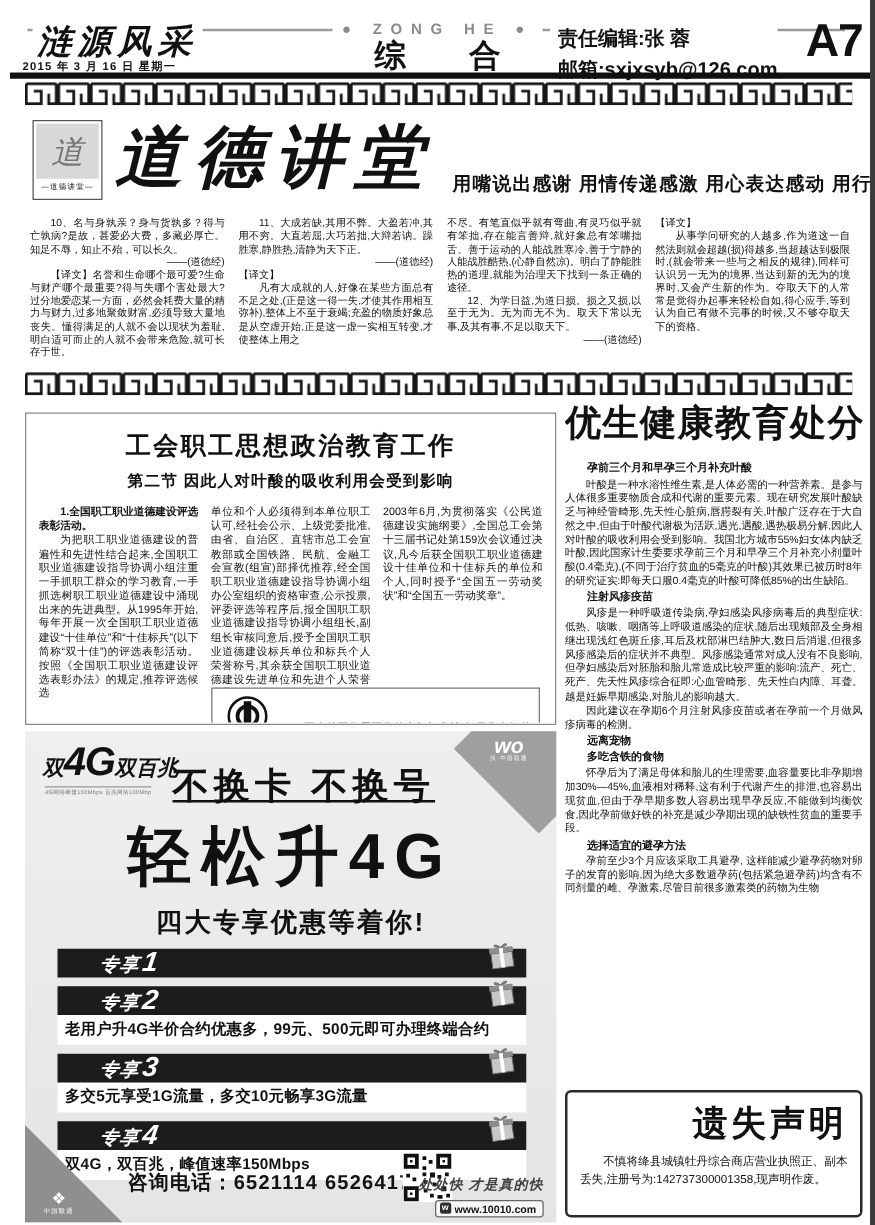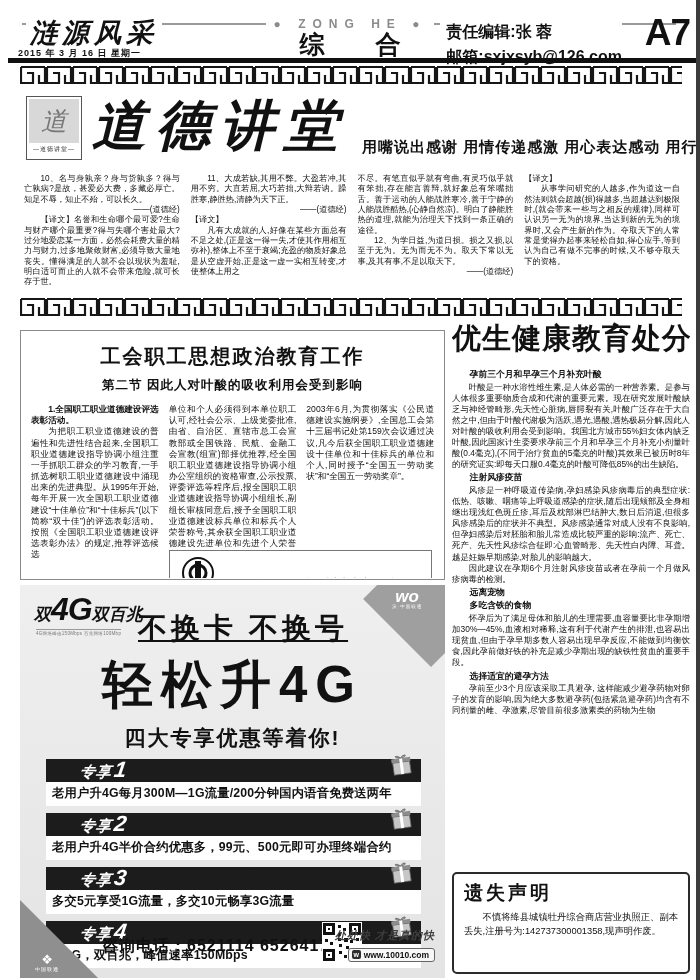"老用户升4G每月300M—1G流量/200分钟国内语音免费送两年" div.offer-text { html: <div>老用户升4G每月300M—1G流量/200分钟国内语音免费送两年</div> -> none }
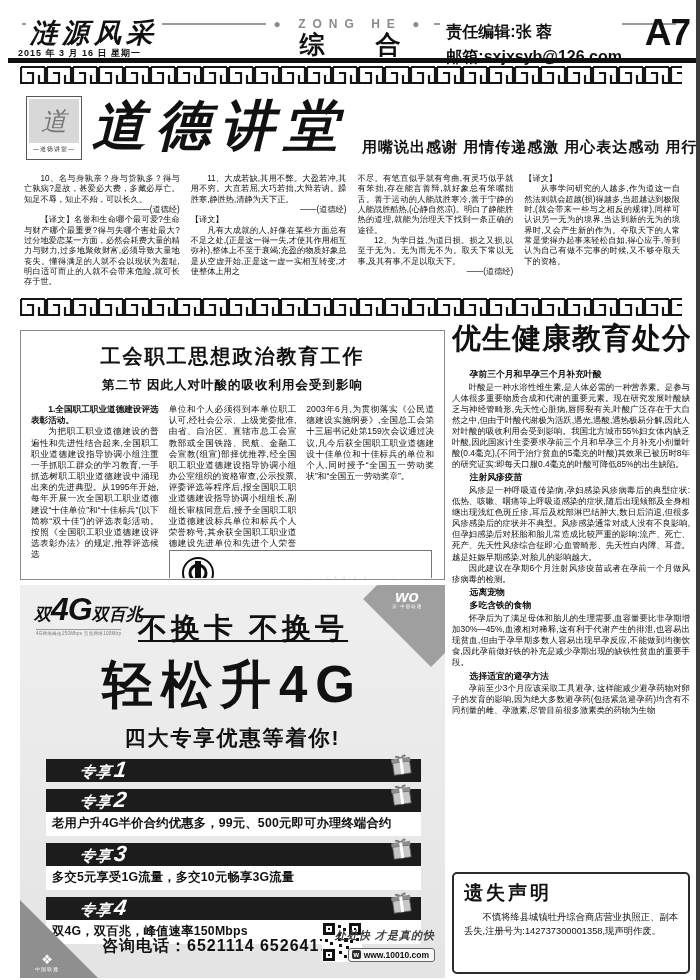"遗失声明" .loss-title { font-size: 19px -> 28px; text-align: left -> right }
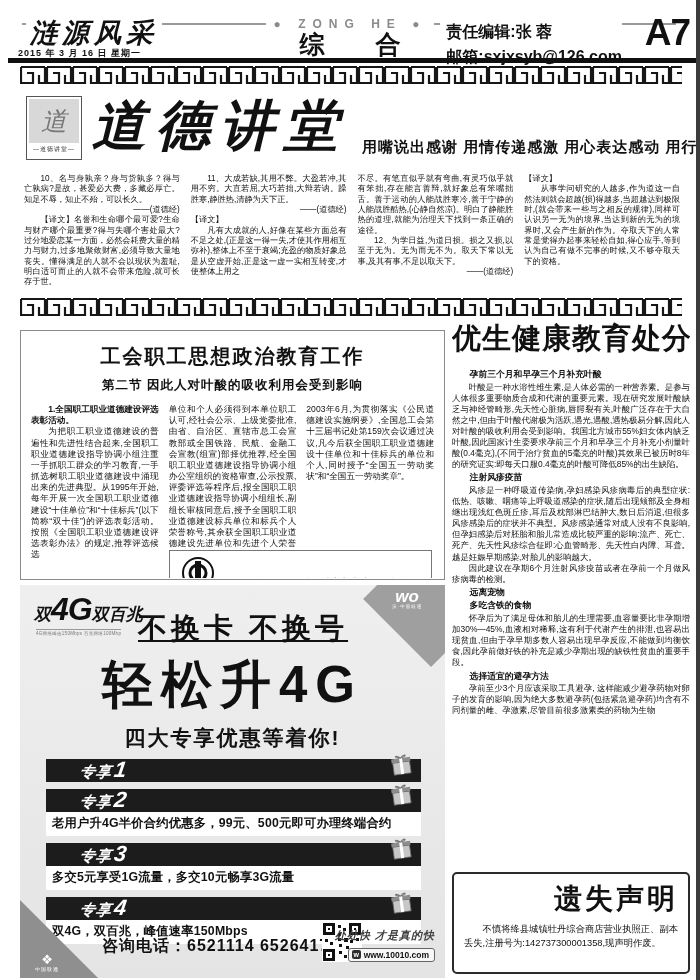"处处快 才是真的快" .ad-slogan { top: 8px -> 20px }
